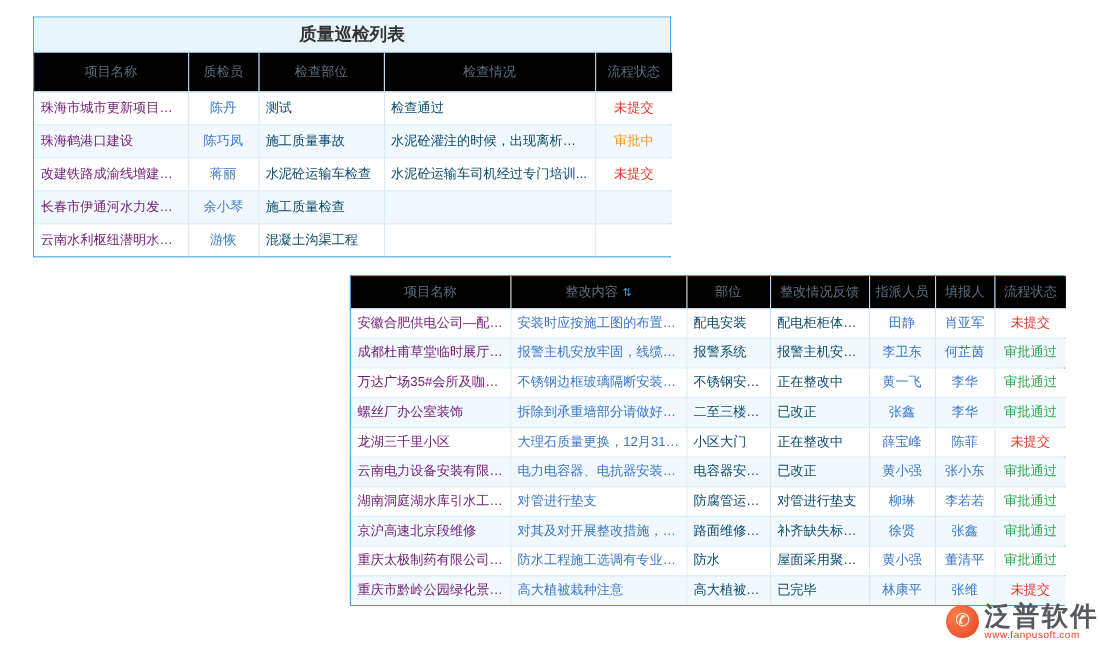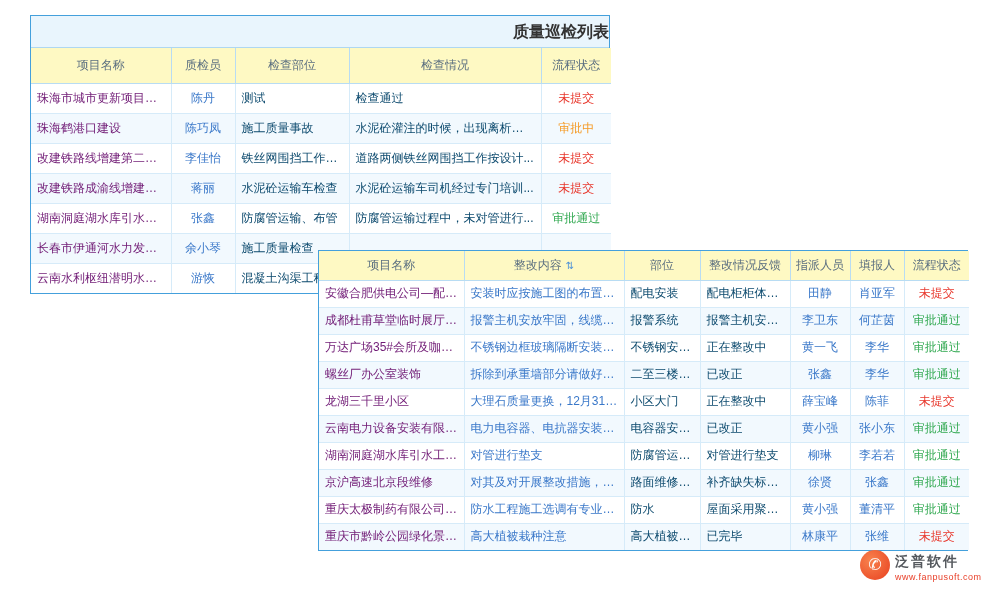"质量巡检列表" .panel-title { text-align: right -> center }
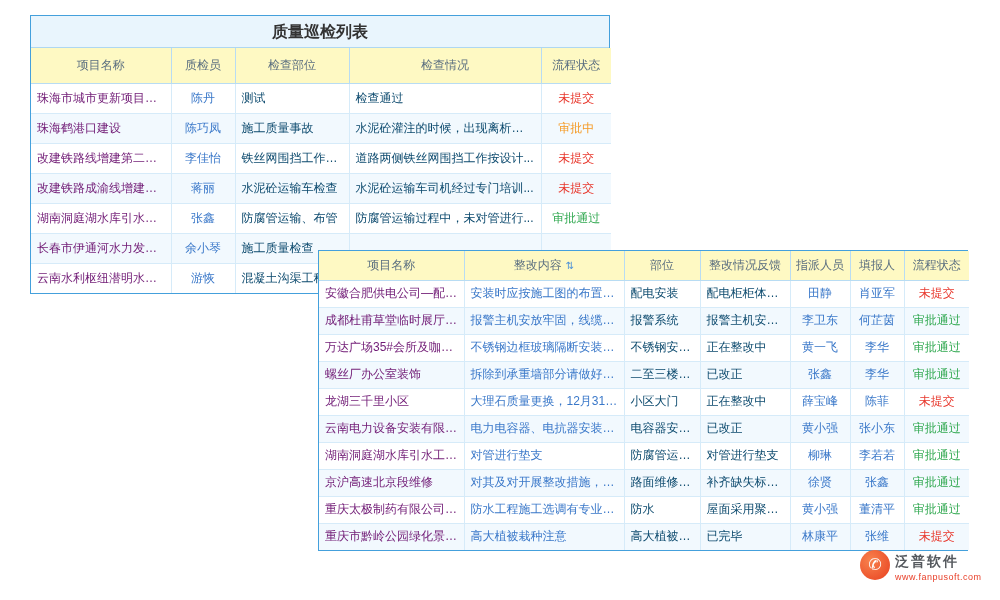"项目名称" th { background: #fef9c3 -> #000000 }
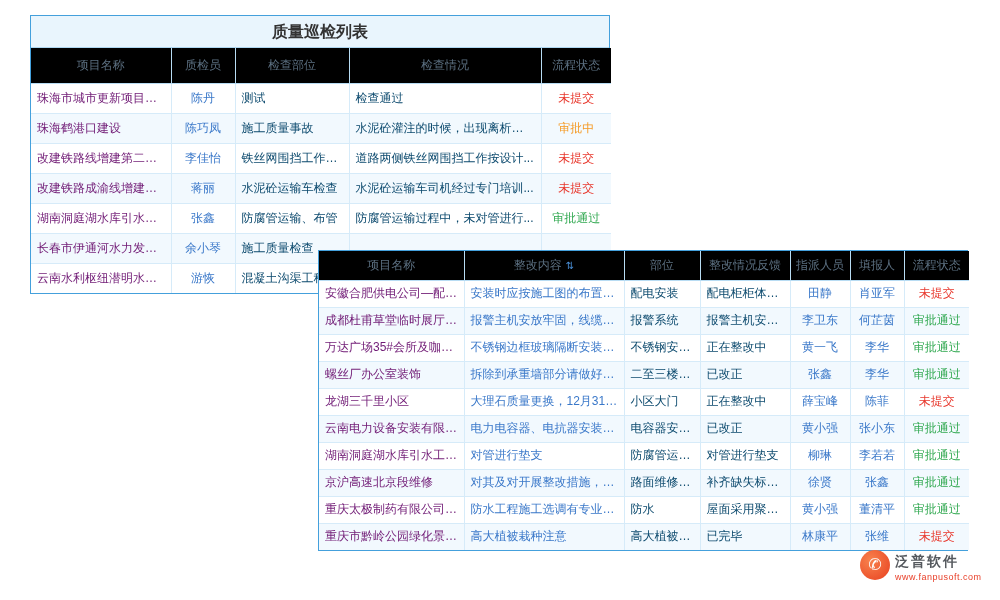"改建铁路线增建第二线..." tr { html: <tr> <td>改建铁路线增建第二线...</td> <td>李佳怡</td> <td>铁丝网围挡工作检查</td> <td>道路两侧铁丝网围挡工作按设计...</td> <td>未提交</td> </tr> -> none }
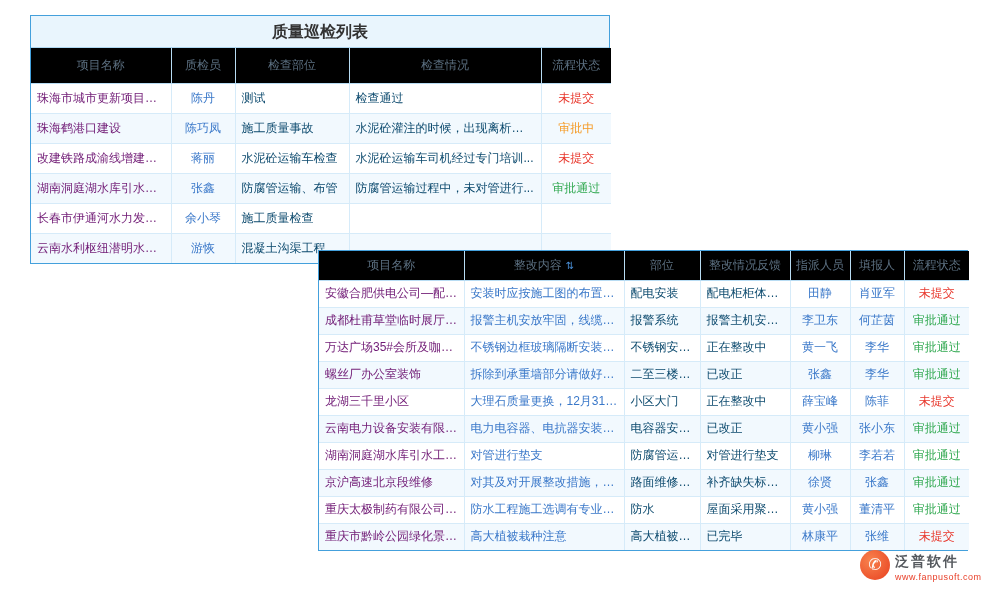"湖南洞庭湖水库引水工..." tr { html: <tr> <td>湖南洞庭湖水库引水工...</td> <td>张鑫</td> <td>防腐管运输、布管</td> <td>防腐管运输过程中，未对管进行...</td> <td>审批通过</td> </tr> -> none }
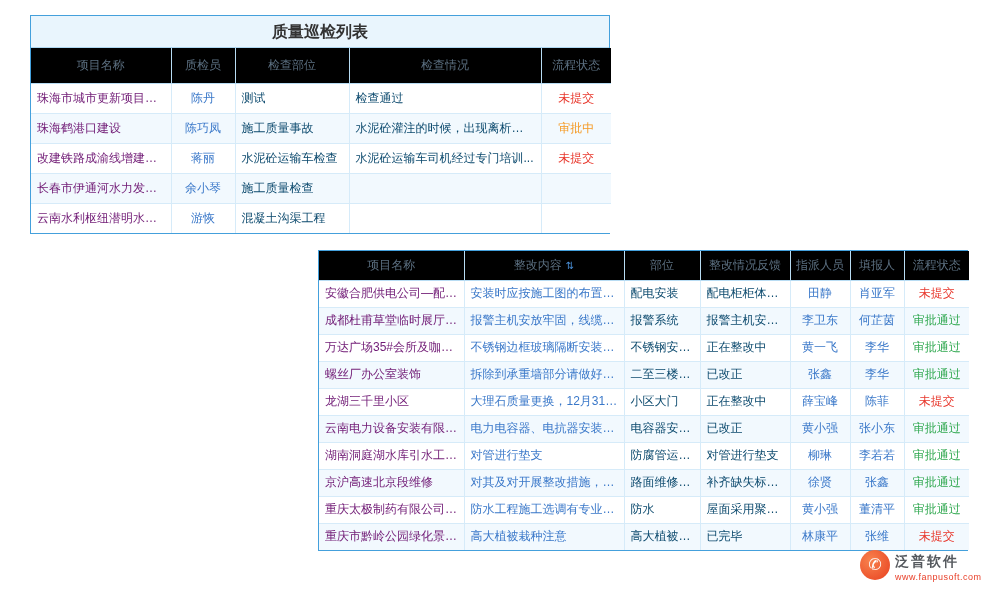"泛普软件" .logo-name { font-size: 14px -> 24px }
